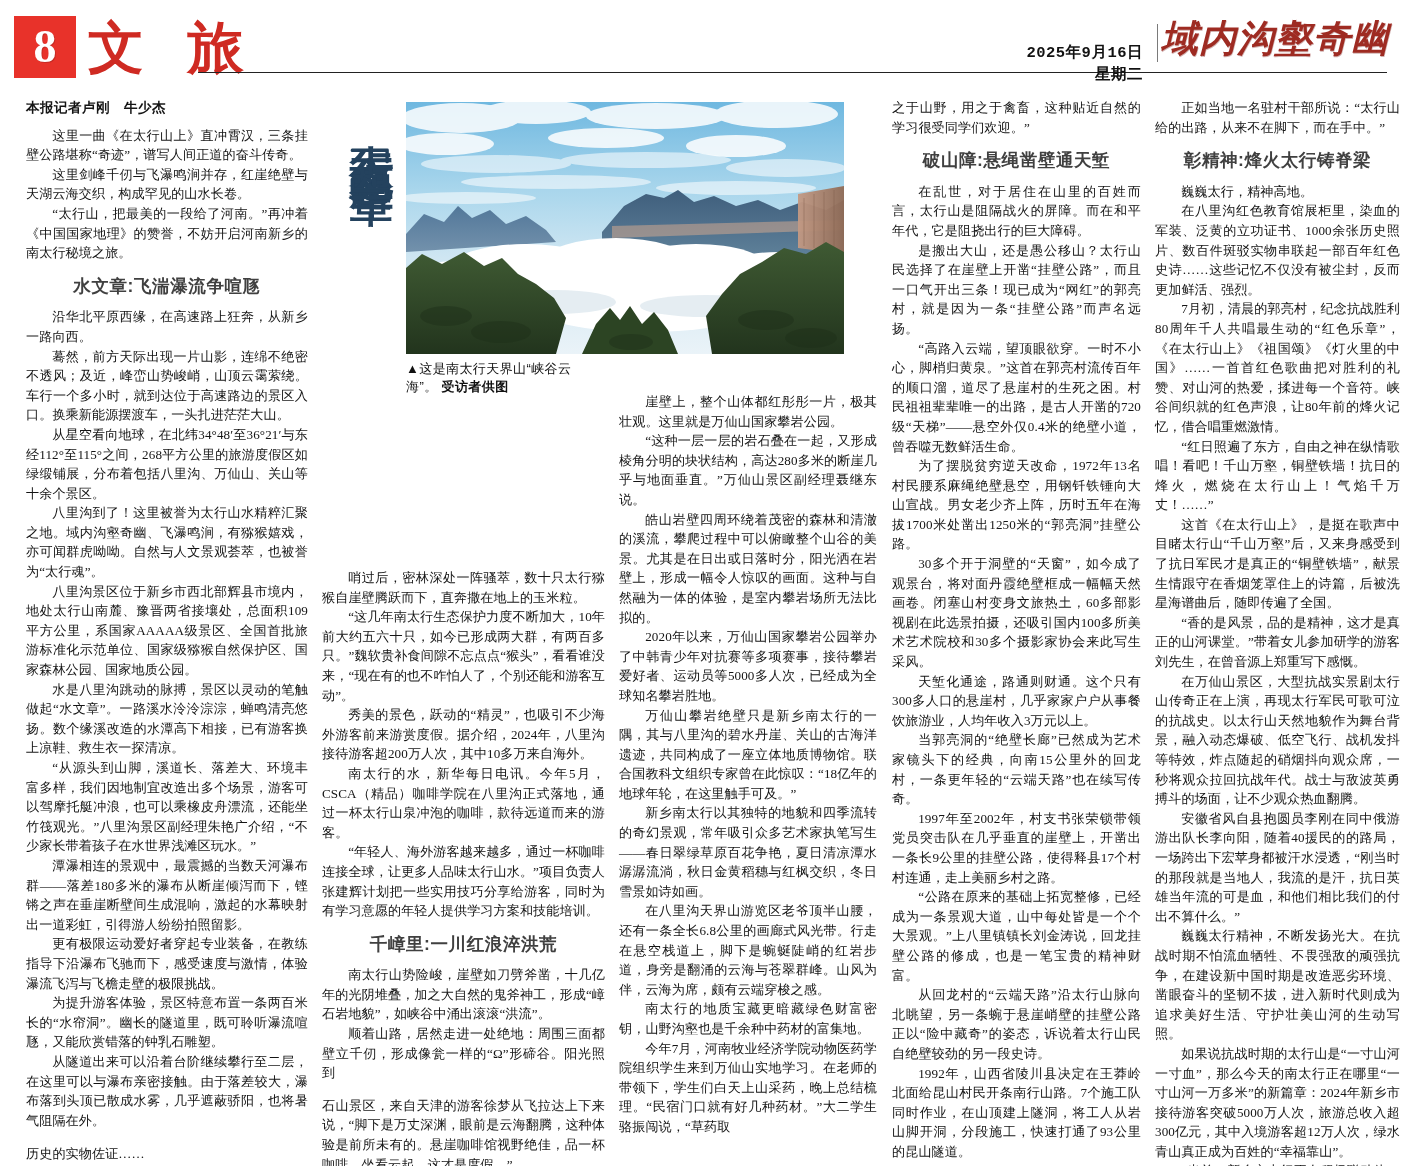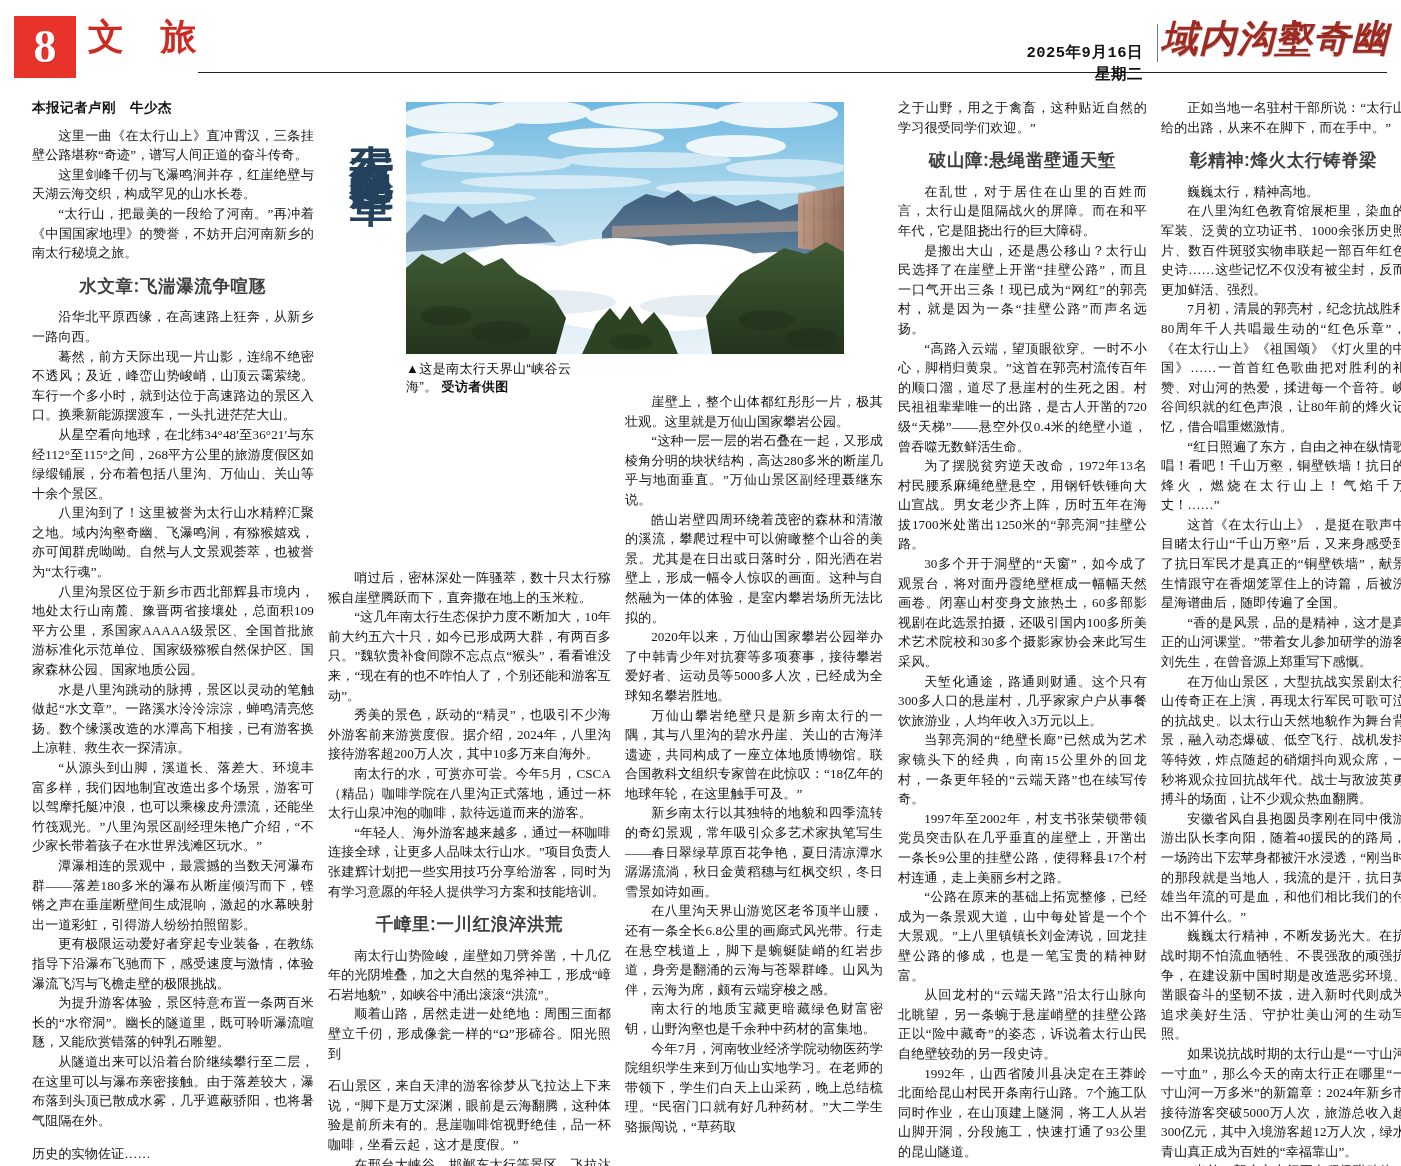"文 旅" .section-name { font-size: 36px -> 56px }
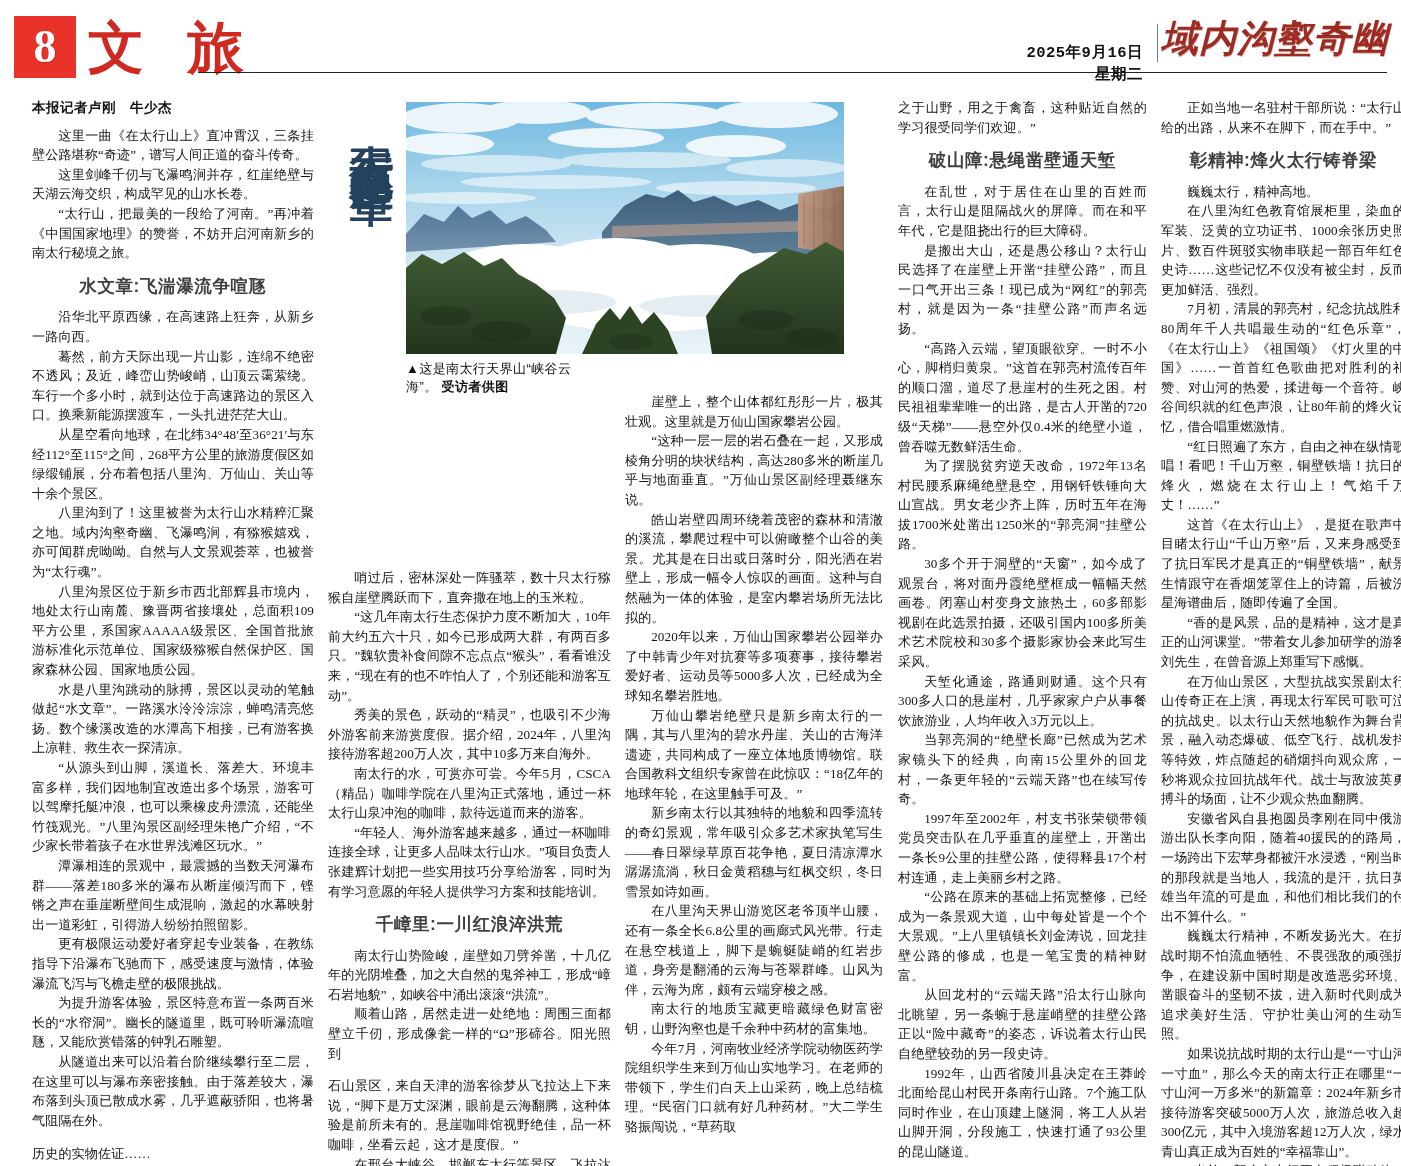"本报记者卢刚 牛少杰" .columns { left: 18px -> 12px }
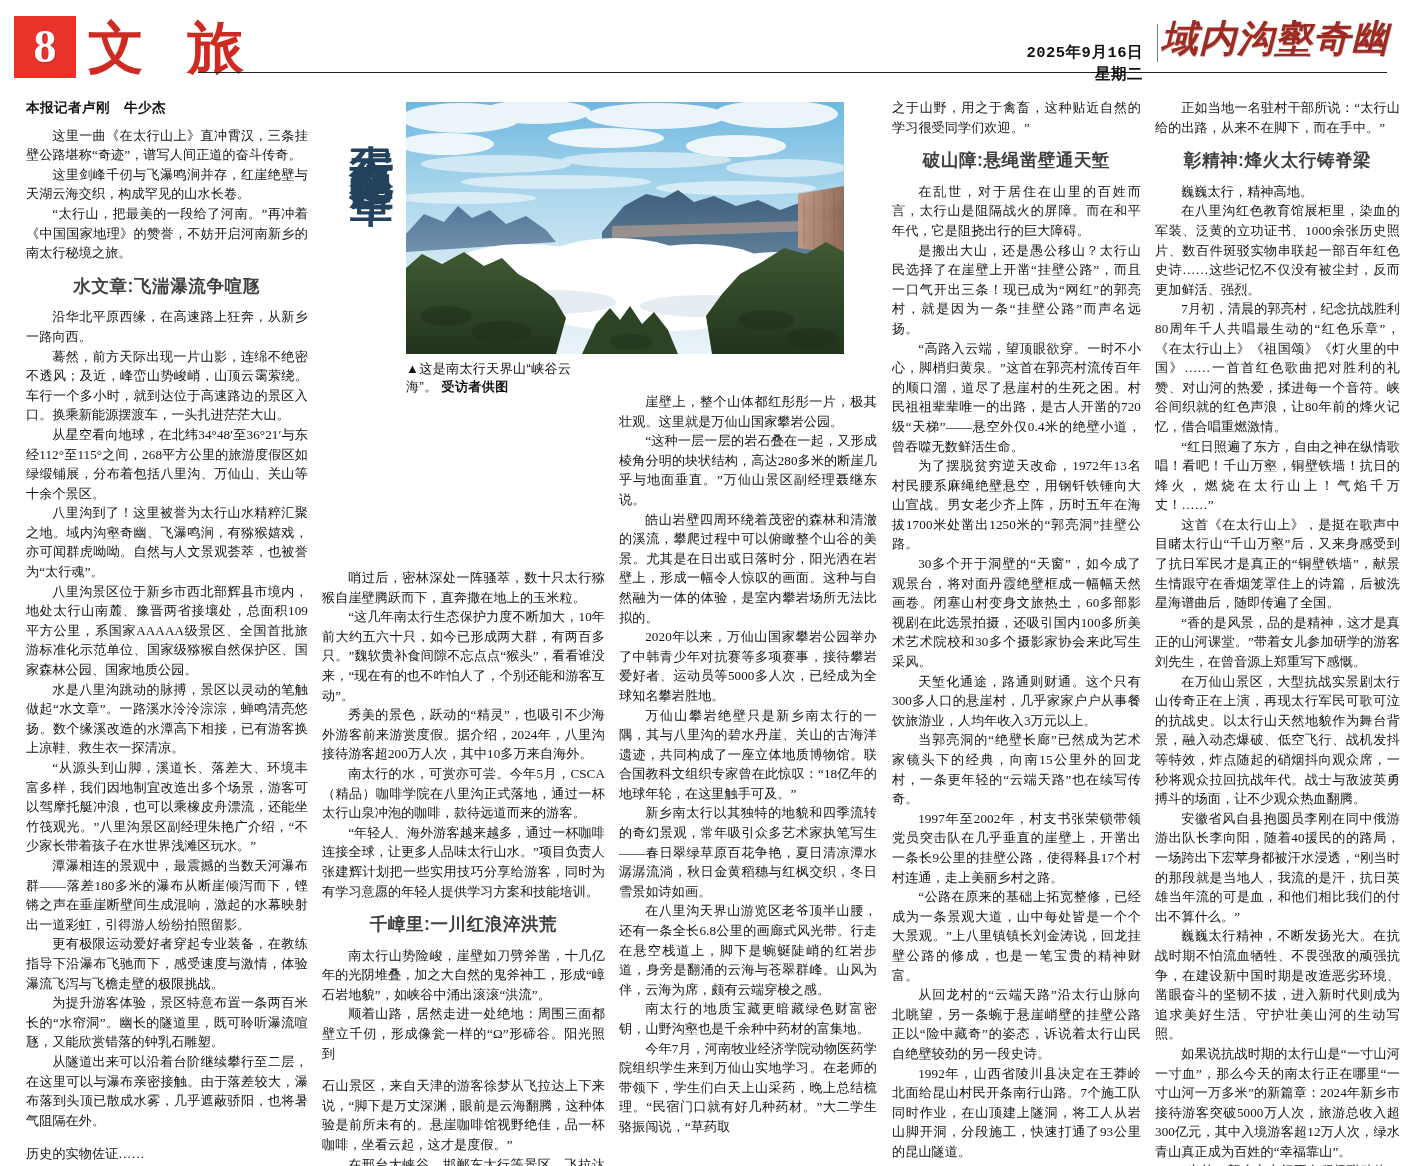"南太行的水，可赏亦可尝。今年5月，CSCA（精品）咖啡学院在八里沟正式落地，通过" p { text: 可赏亦可尝 -> 新华每日电讯 }
